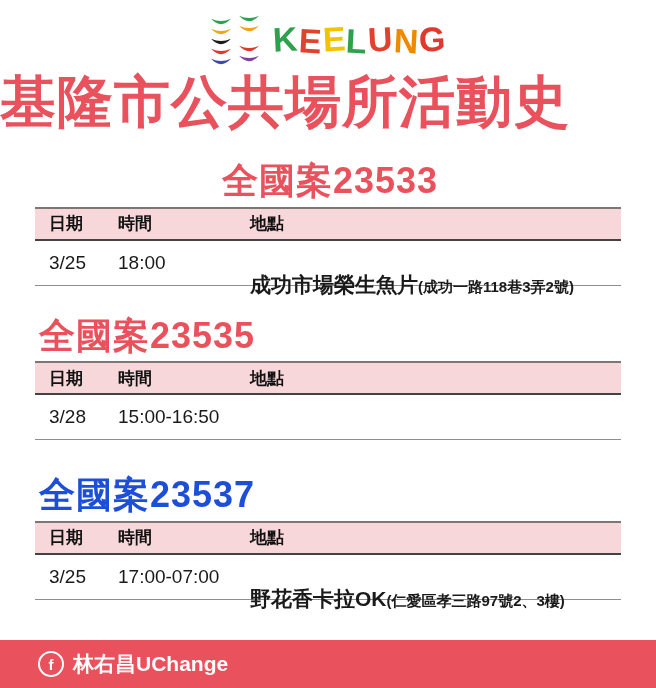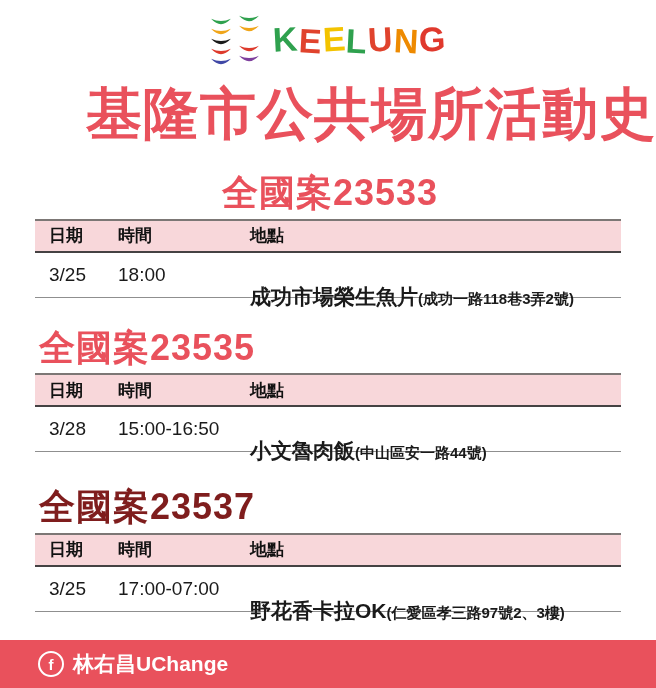"基隆市公共場所活動史" h1.title { margin: 12px 0 0 -> 0 0 0; text-align: right -> left }
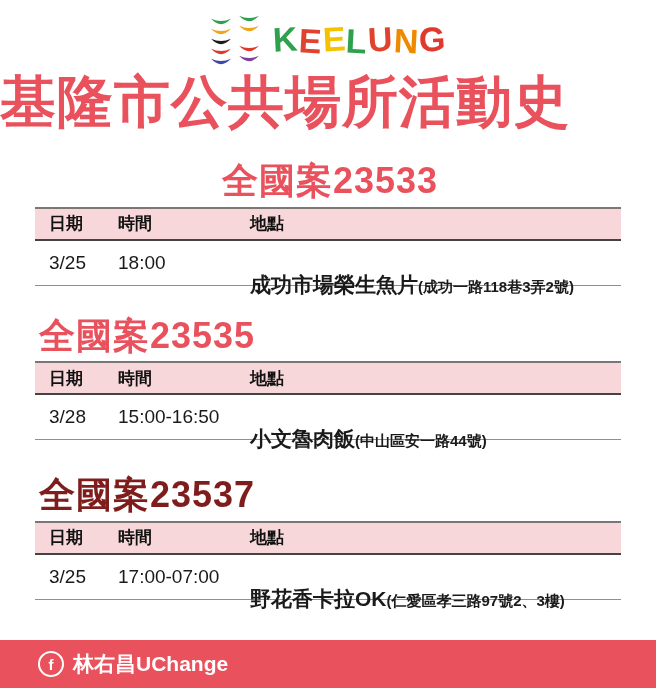"小文魯肉飯(中山區安一路44號)" span.c3 { html: <span><b>小文魯肉飯</b><small>(中山區安一路44號)</small></span> -> none }
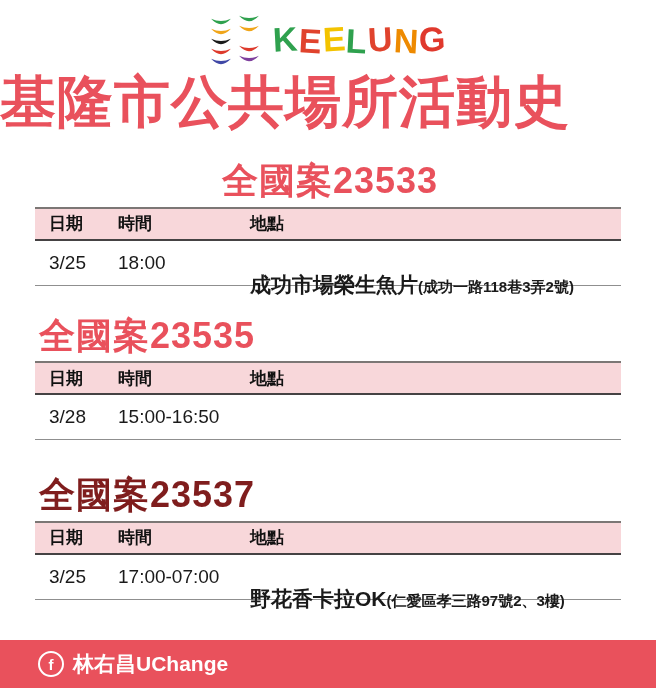"全國案23537" h2.case-num { color: #7f1d1d -> #1d4ed8 }
